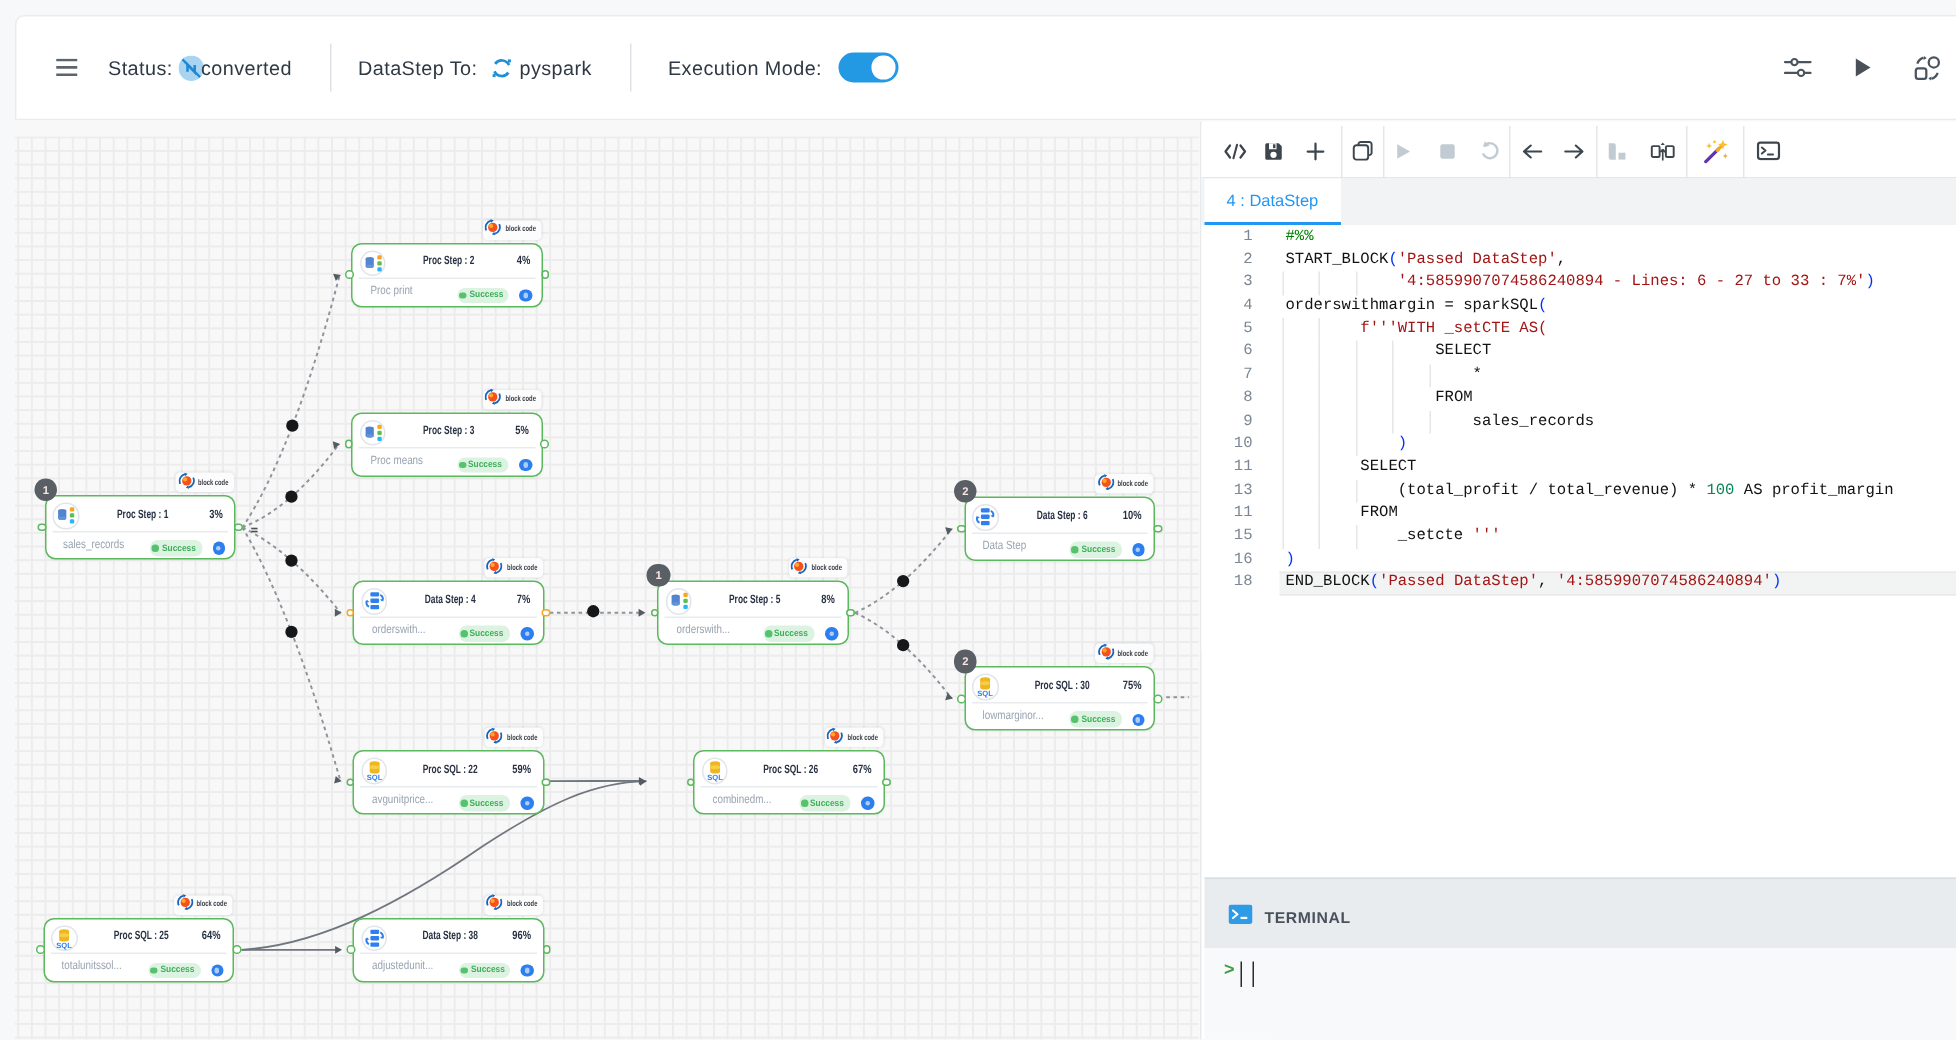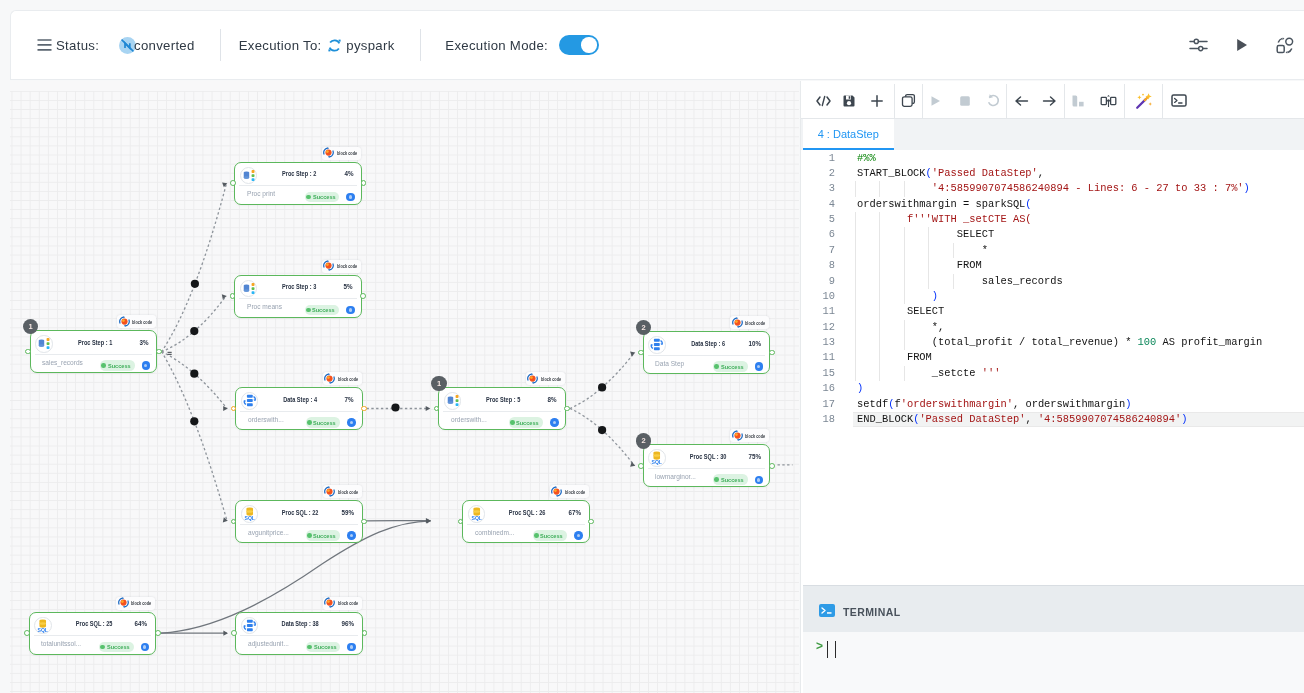"Status:" div.tb-item { left: 56px -> 72px }
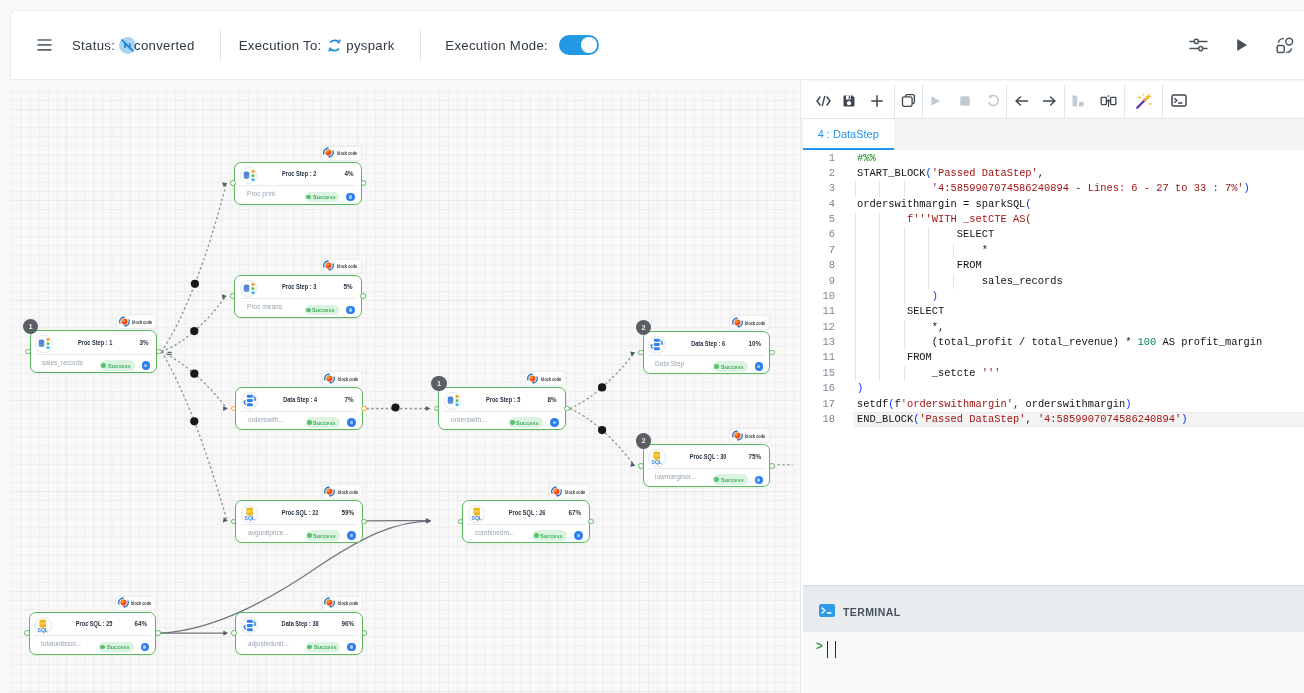"Execution To:" div.tb-item { text: Execution -> DataStep }
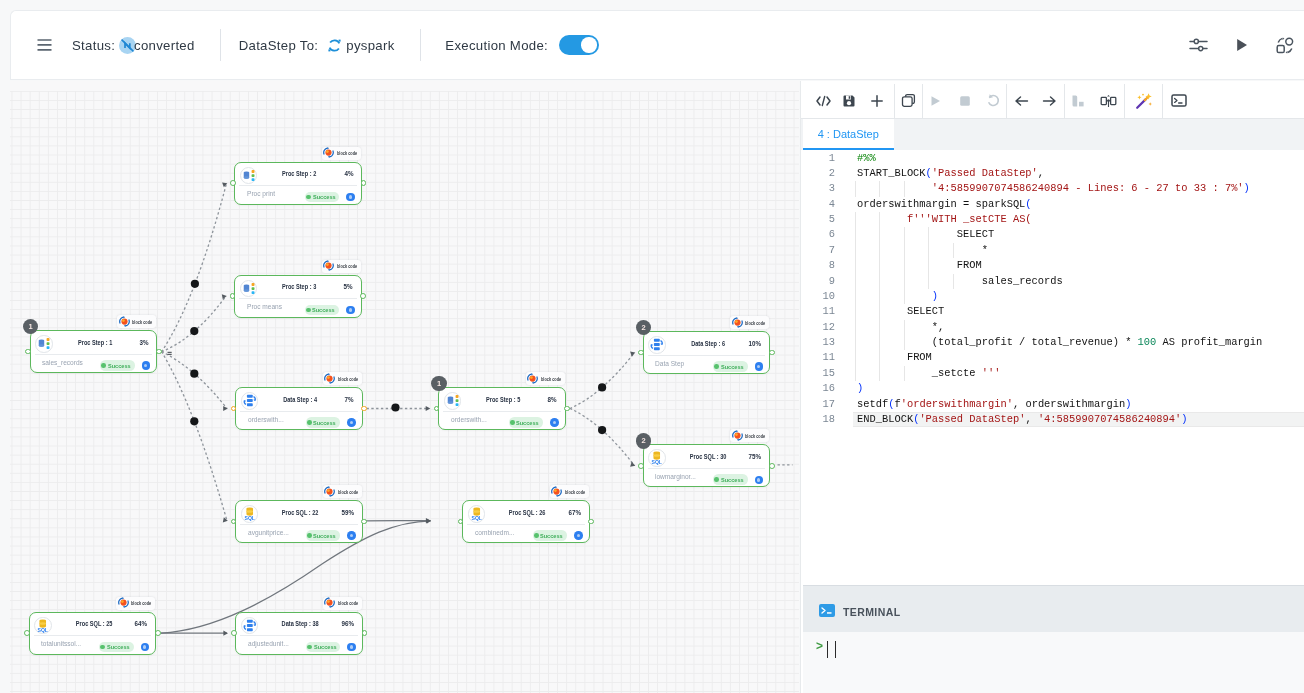"12" div { html: <div><i></i><i></i><i></i><span>12</span><span><span> </span><span>*,</span></span></div> -> none }
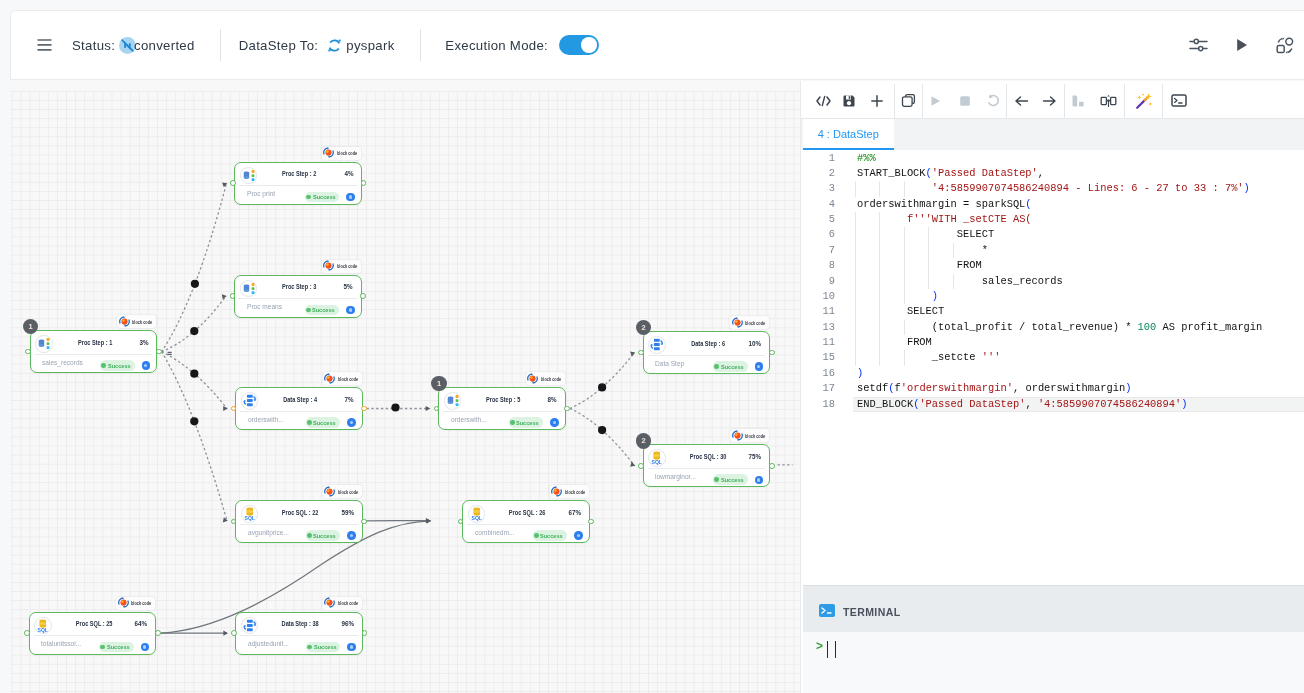"17" div { html: <div><span>17</span><span><span>setdf</span><span>(</span><span>f</span><span>'orderswithmargin'</span><span>, orderswithmargin</span><span>)</span></span></div> -> none }
